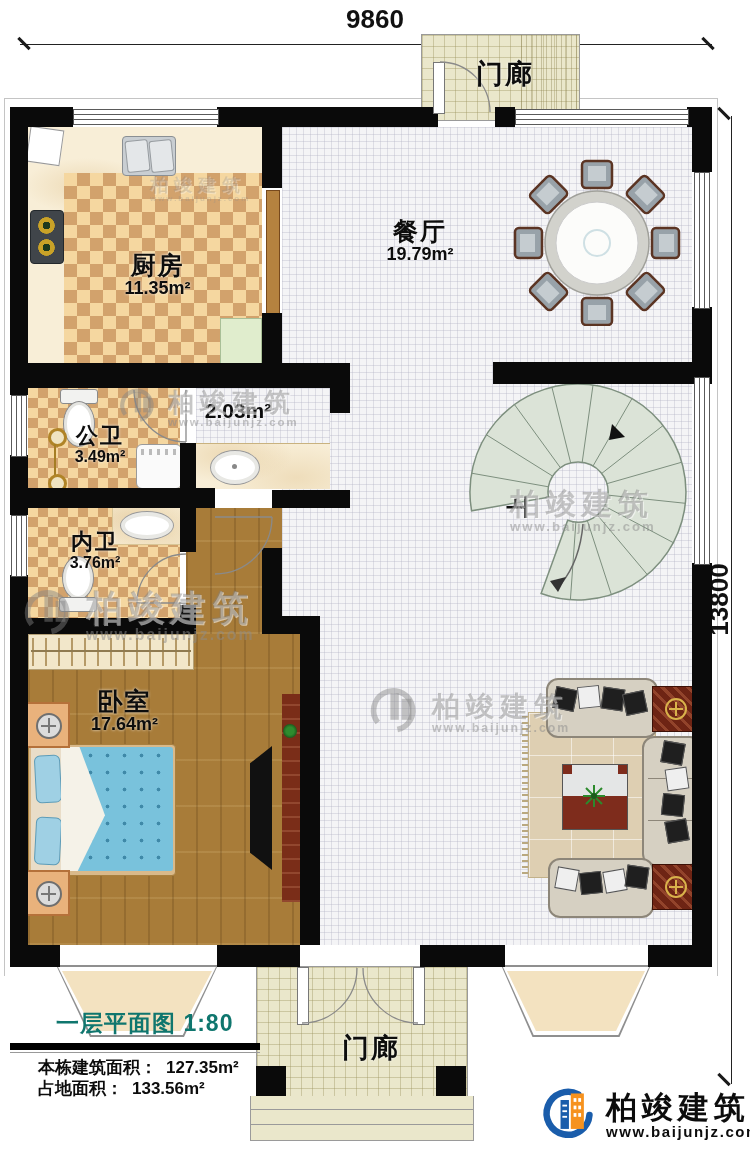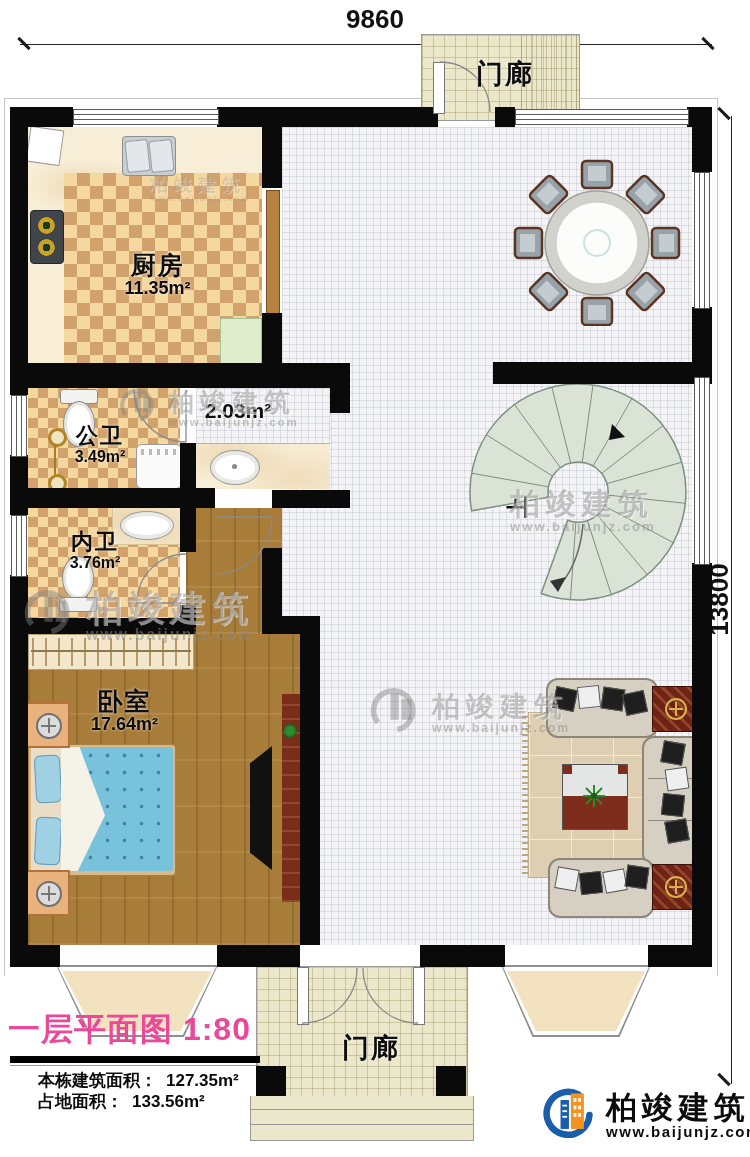"餐厅" div.rlabel { html: none -> <div> <span>餐厅</span> <span>19.79m²</span> </div> }
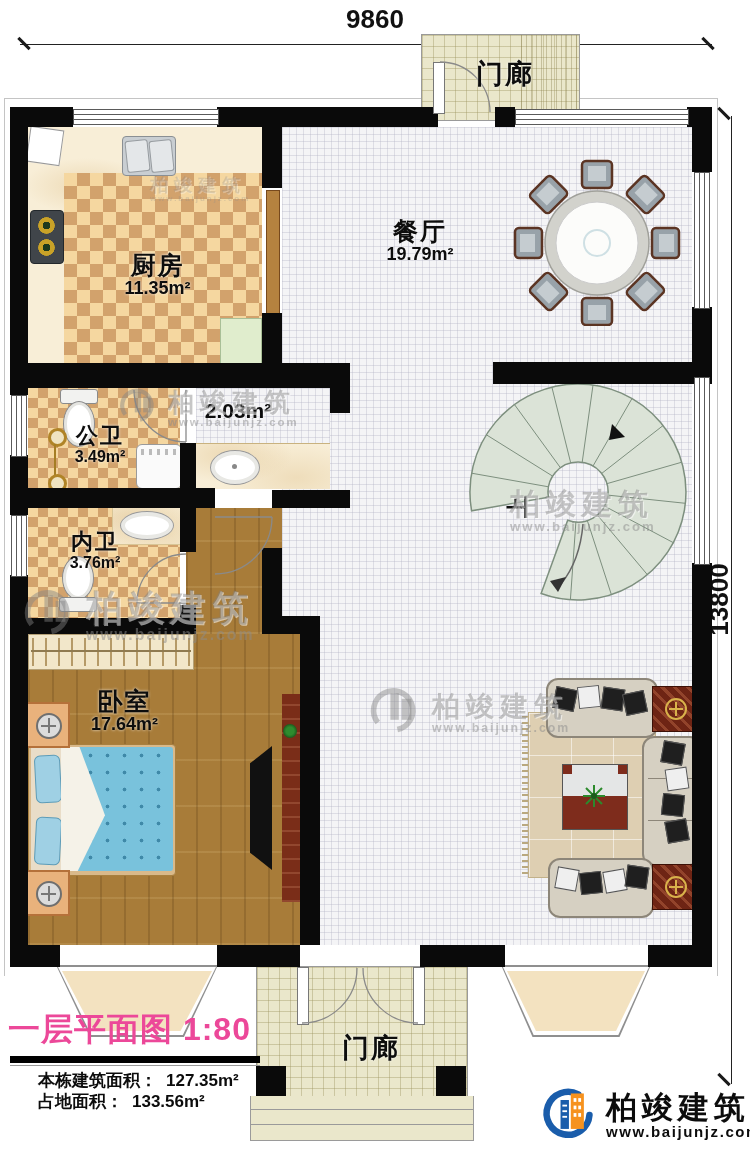"一层平面图 1:80" .tb-title { color: #ec4899 -> #0f766e; font-size: 32px -> 23px; margin-left: none -> 48px }
